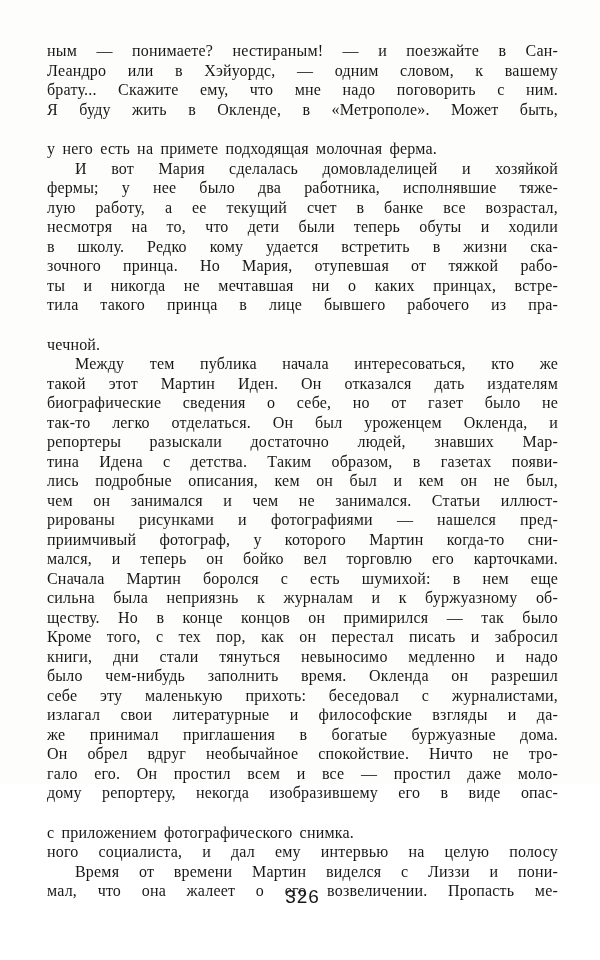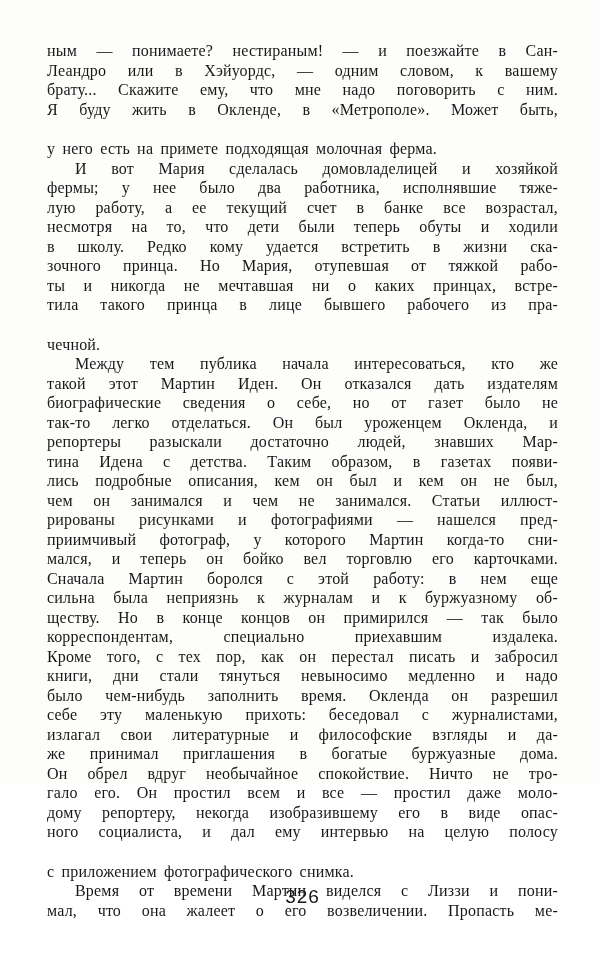"Сначала Мартин боролся с этой" div.line { text: этой работу -> есть шумихой }
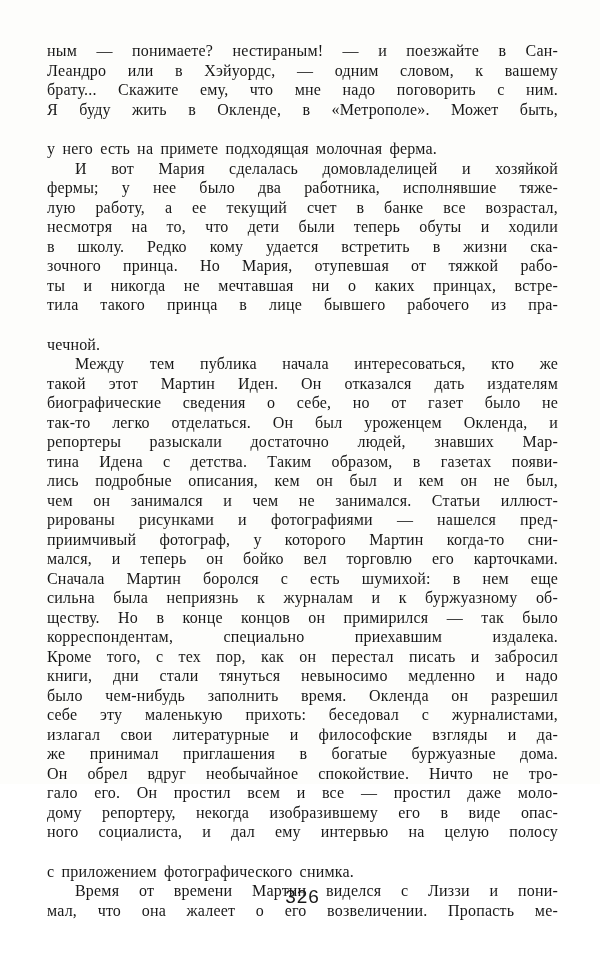"корреспондентам, специально приехавшим" div.line { html: <div>корреспондентам, специально приехавшим издалека.</div> -> none }
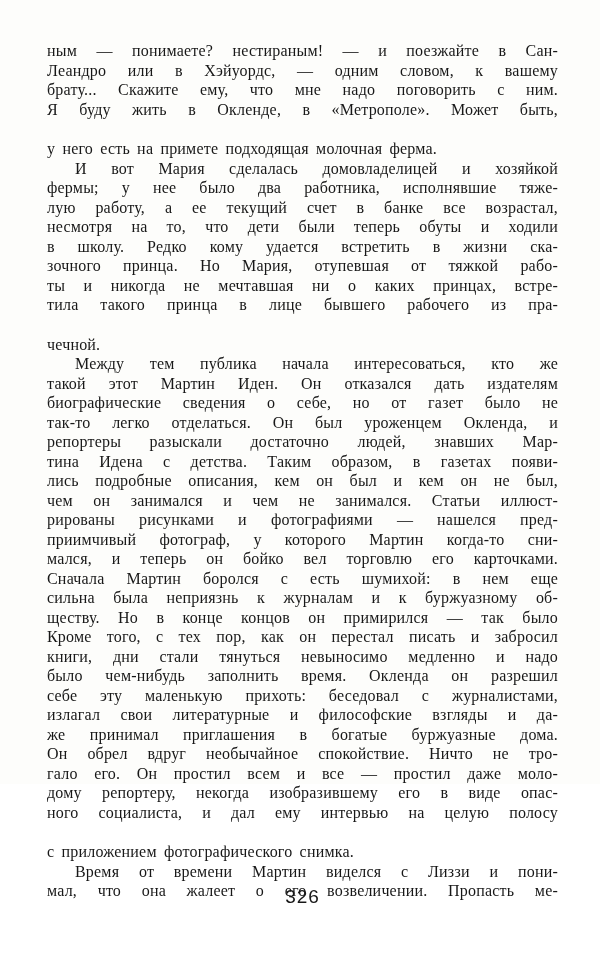"ного социалиста, и дал ему" div.line { order: before "с приложением фотографического снимка." -> after "с приложением фотографического снимка." }
